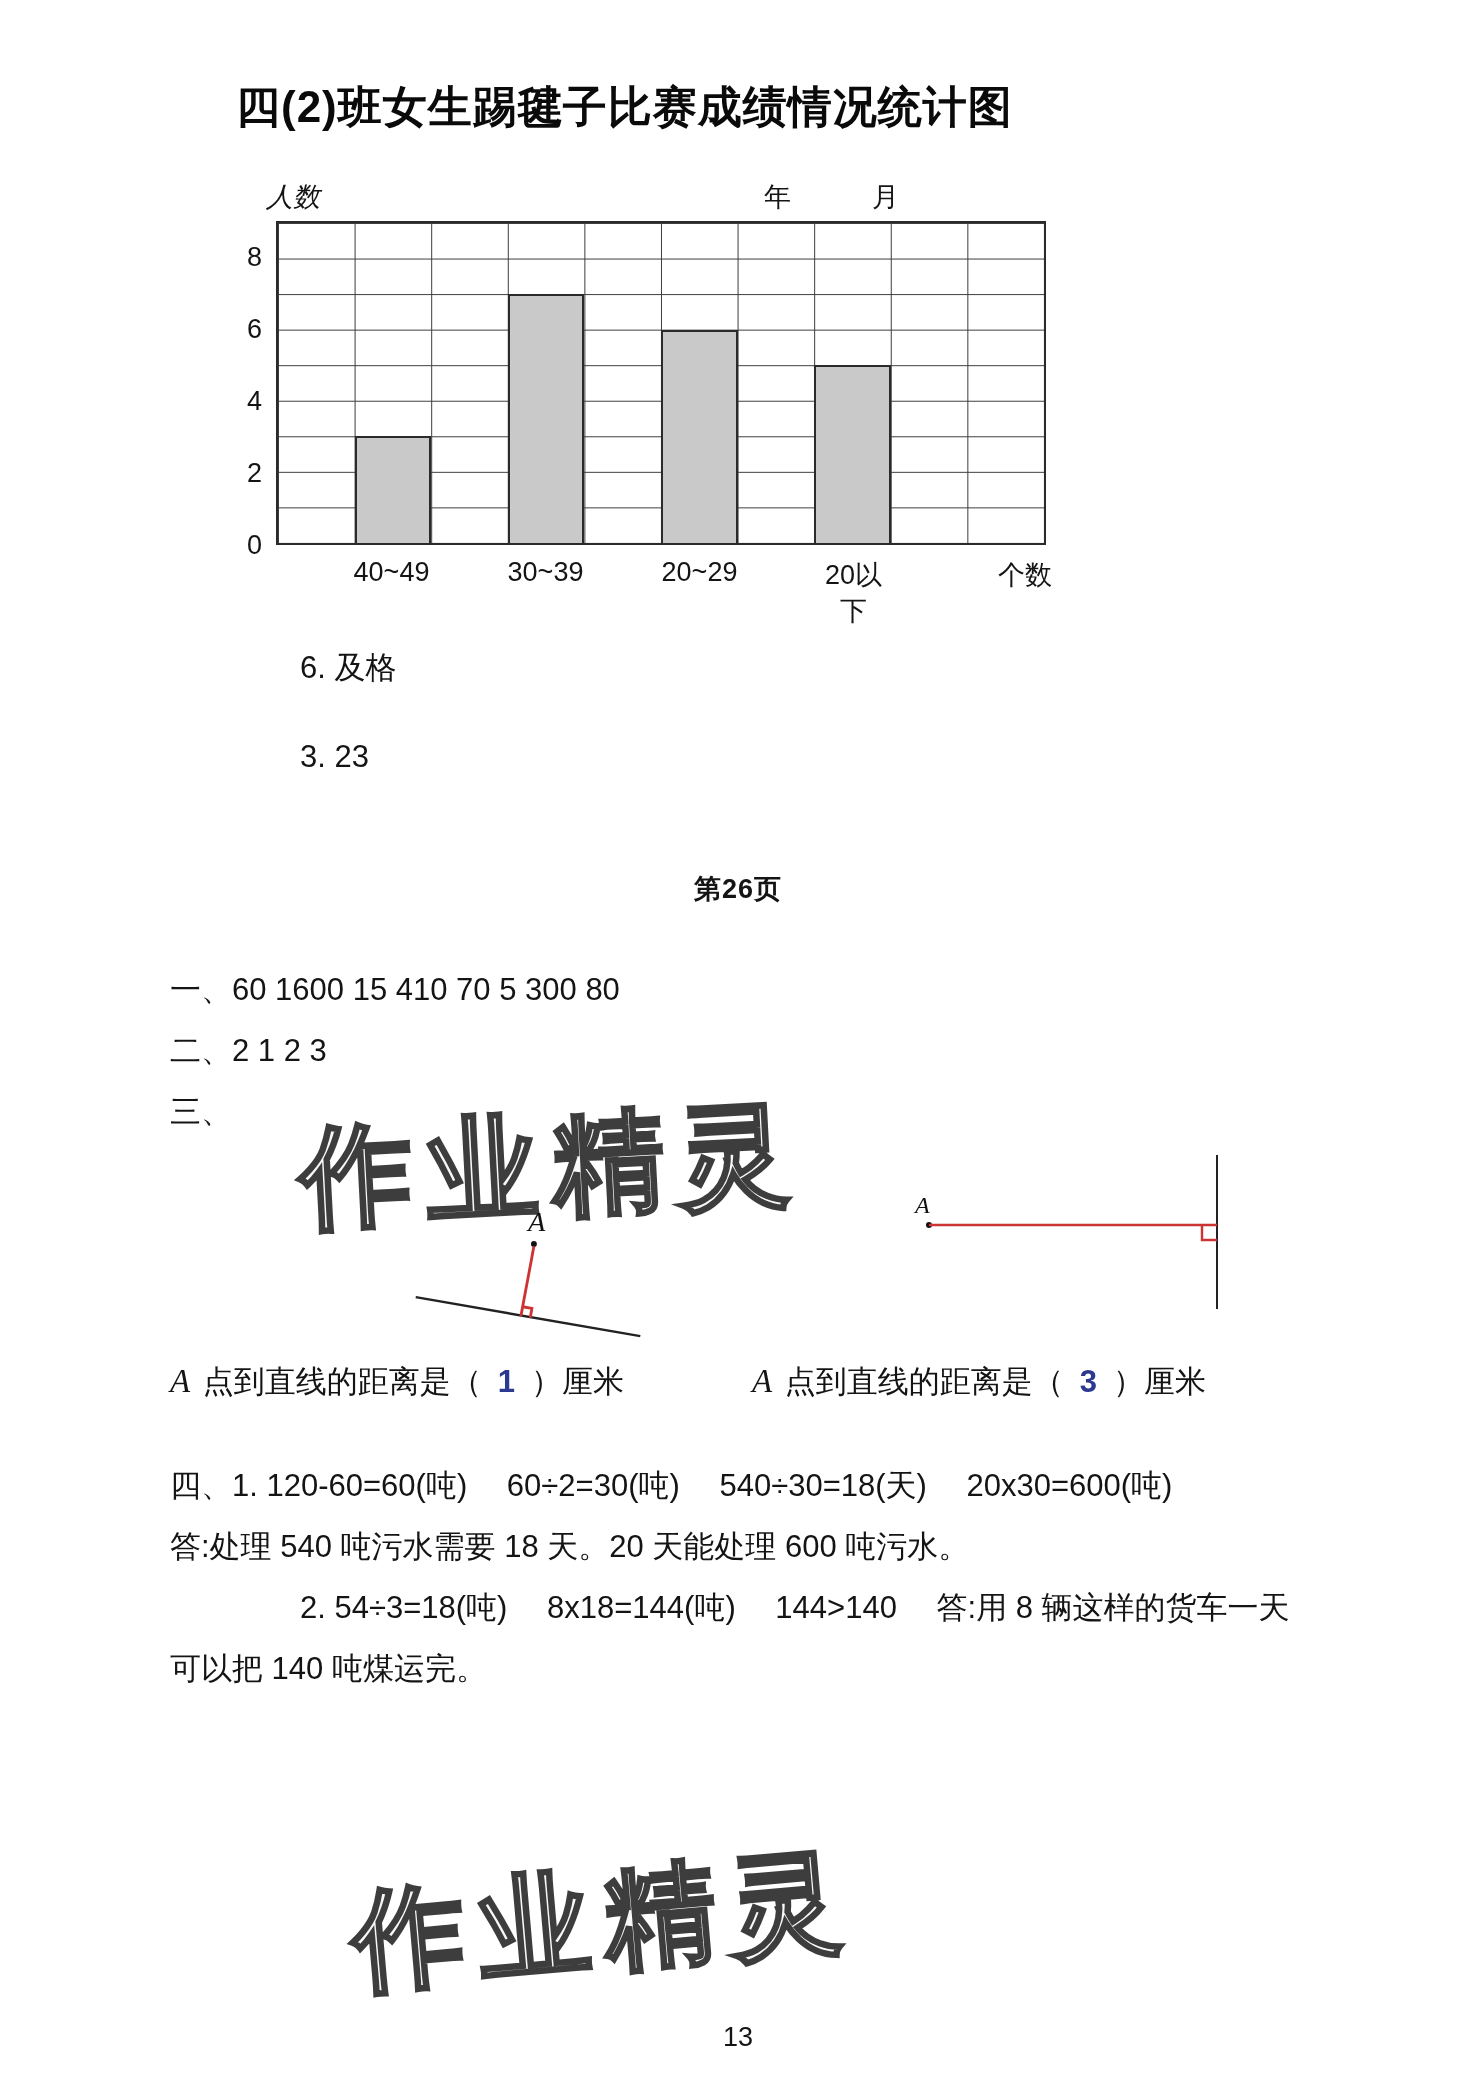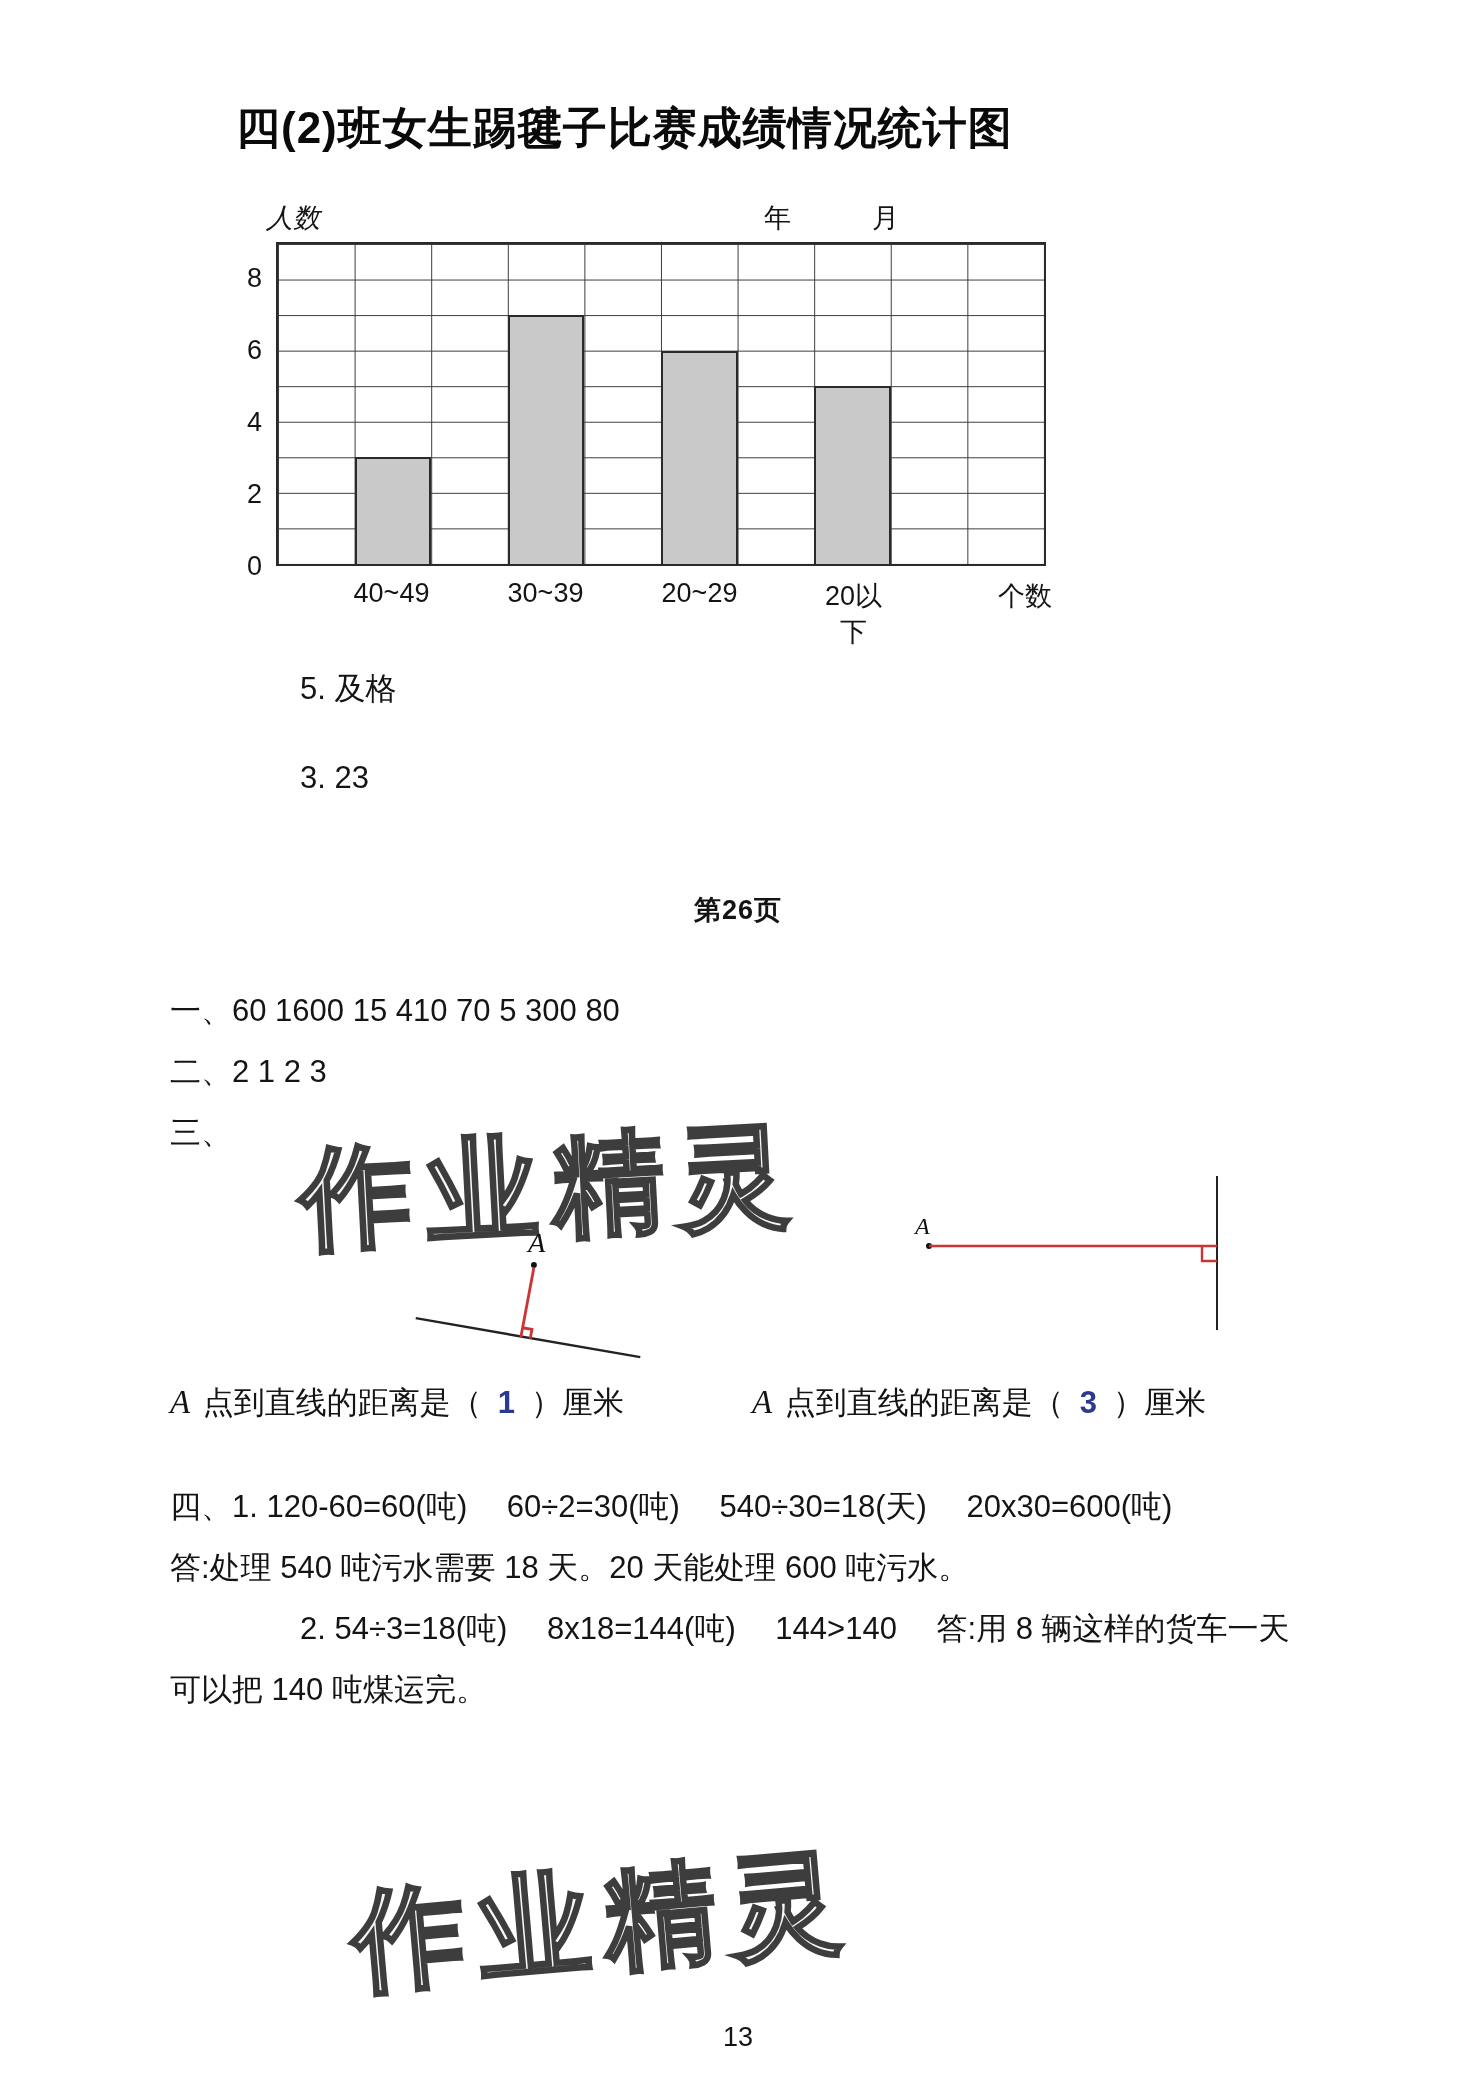"四(2)班女生踢毽子比赛成绩情况统计图" .page { padding: 99px 170px 0 -> 78px 170px 0 }
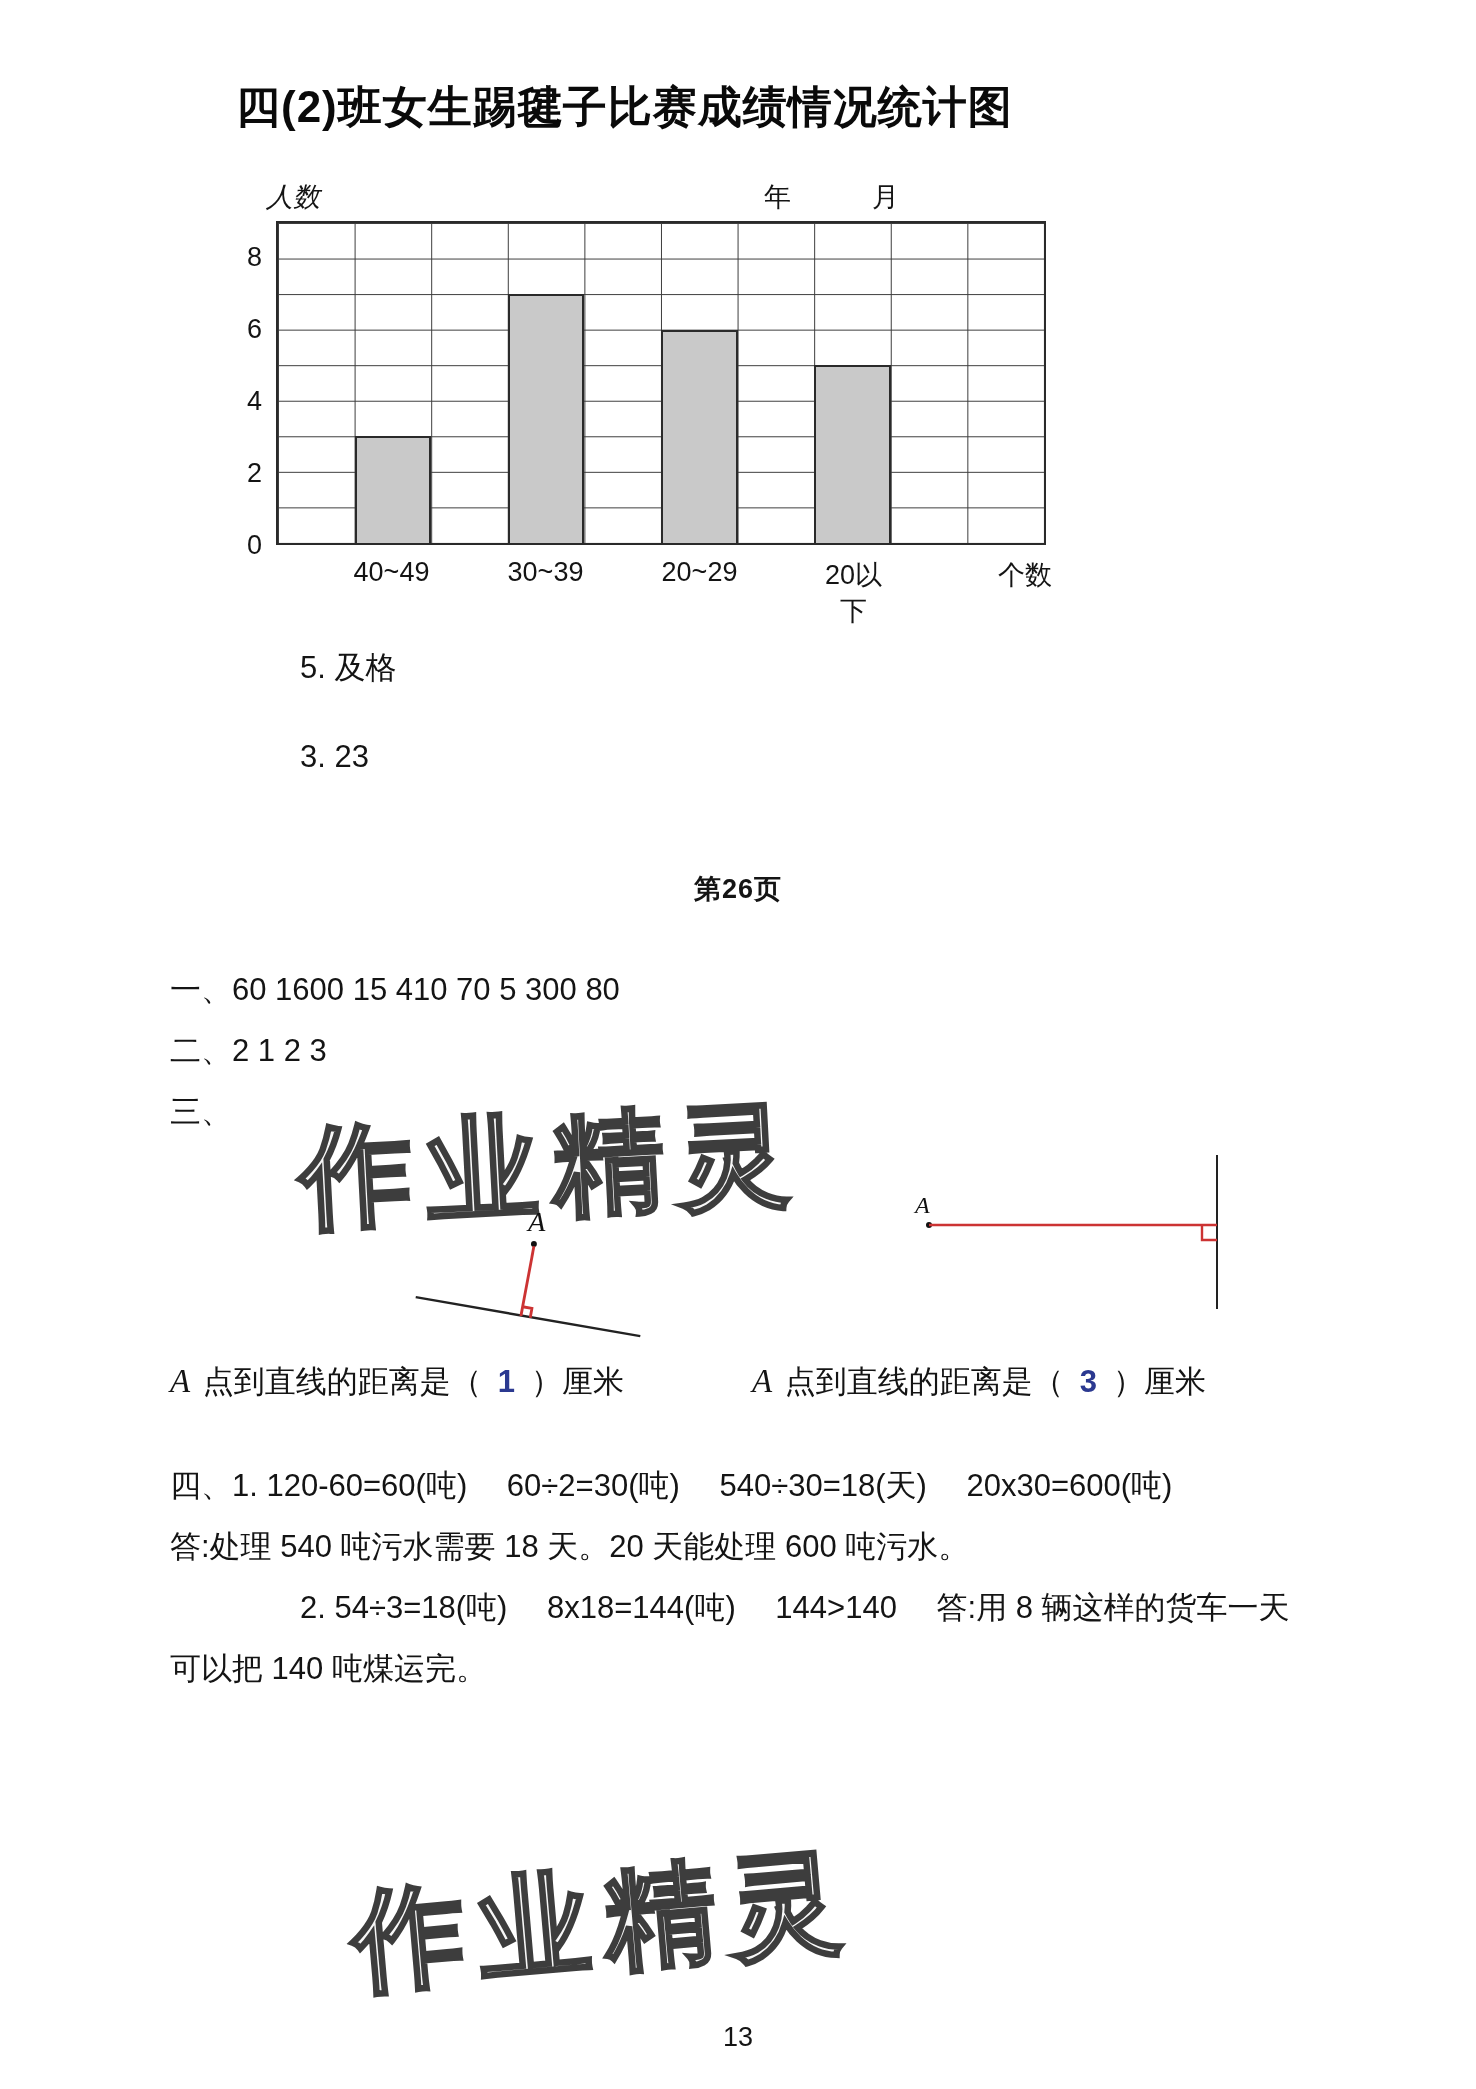"5. 及格" p.ans-line { text: 5 -> 6 }
